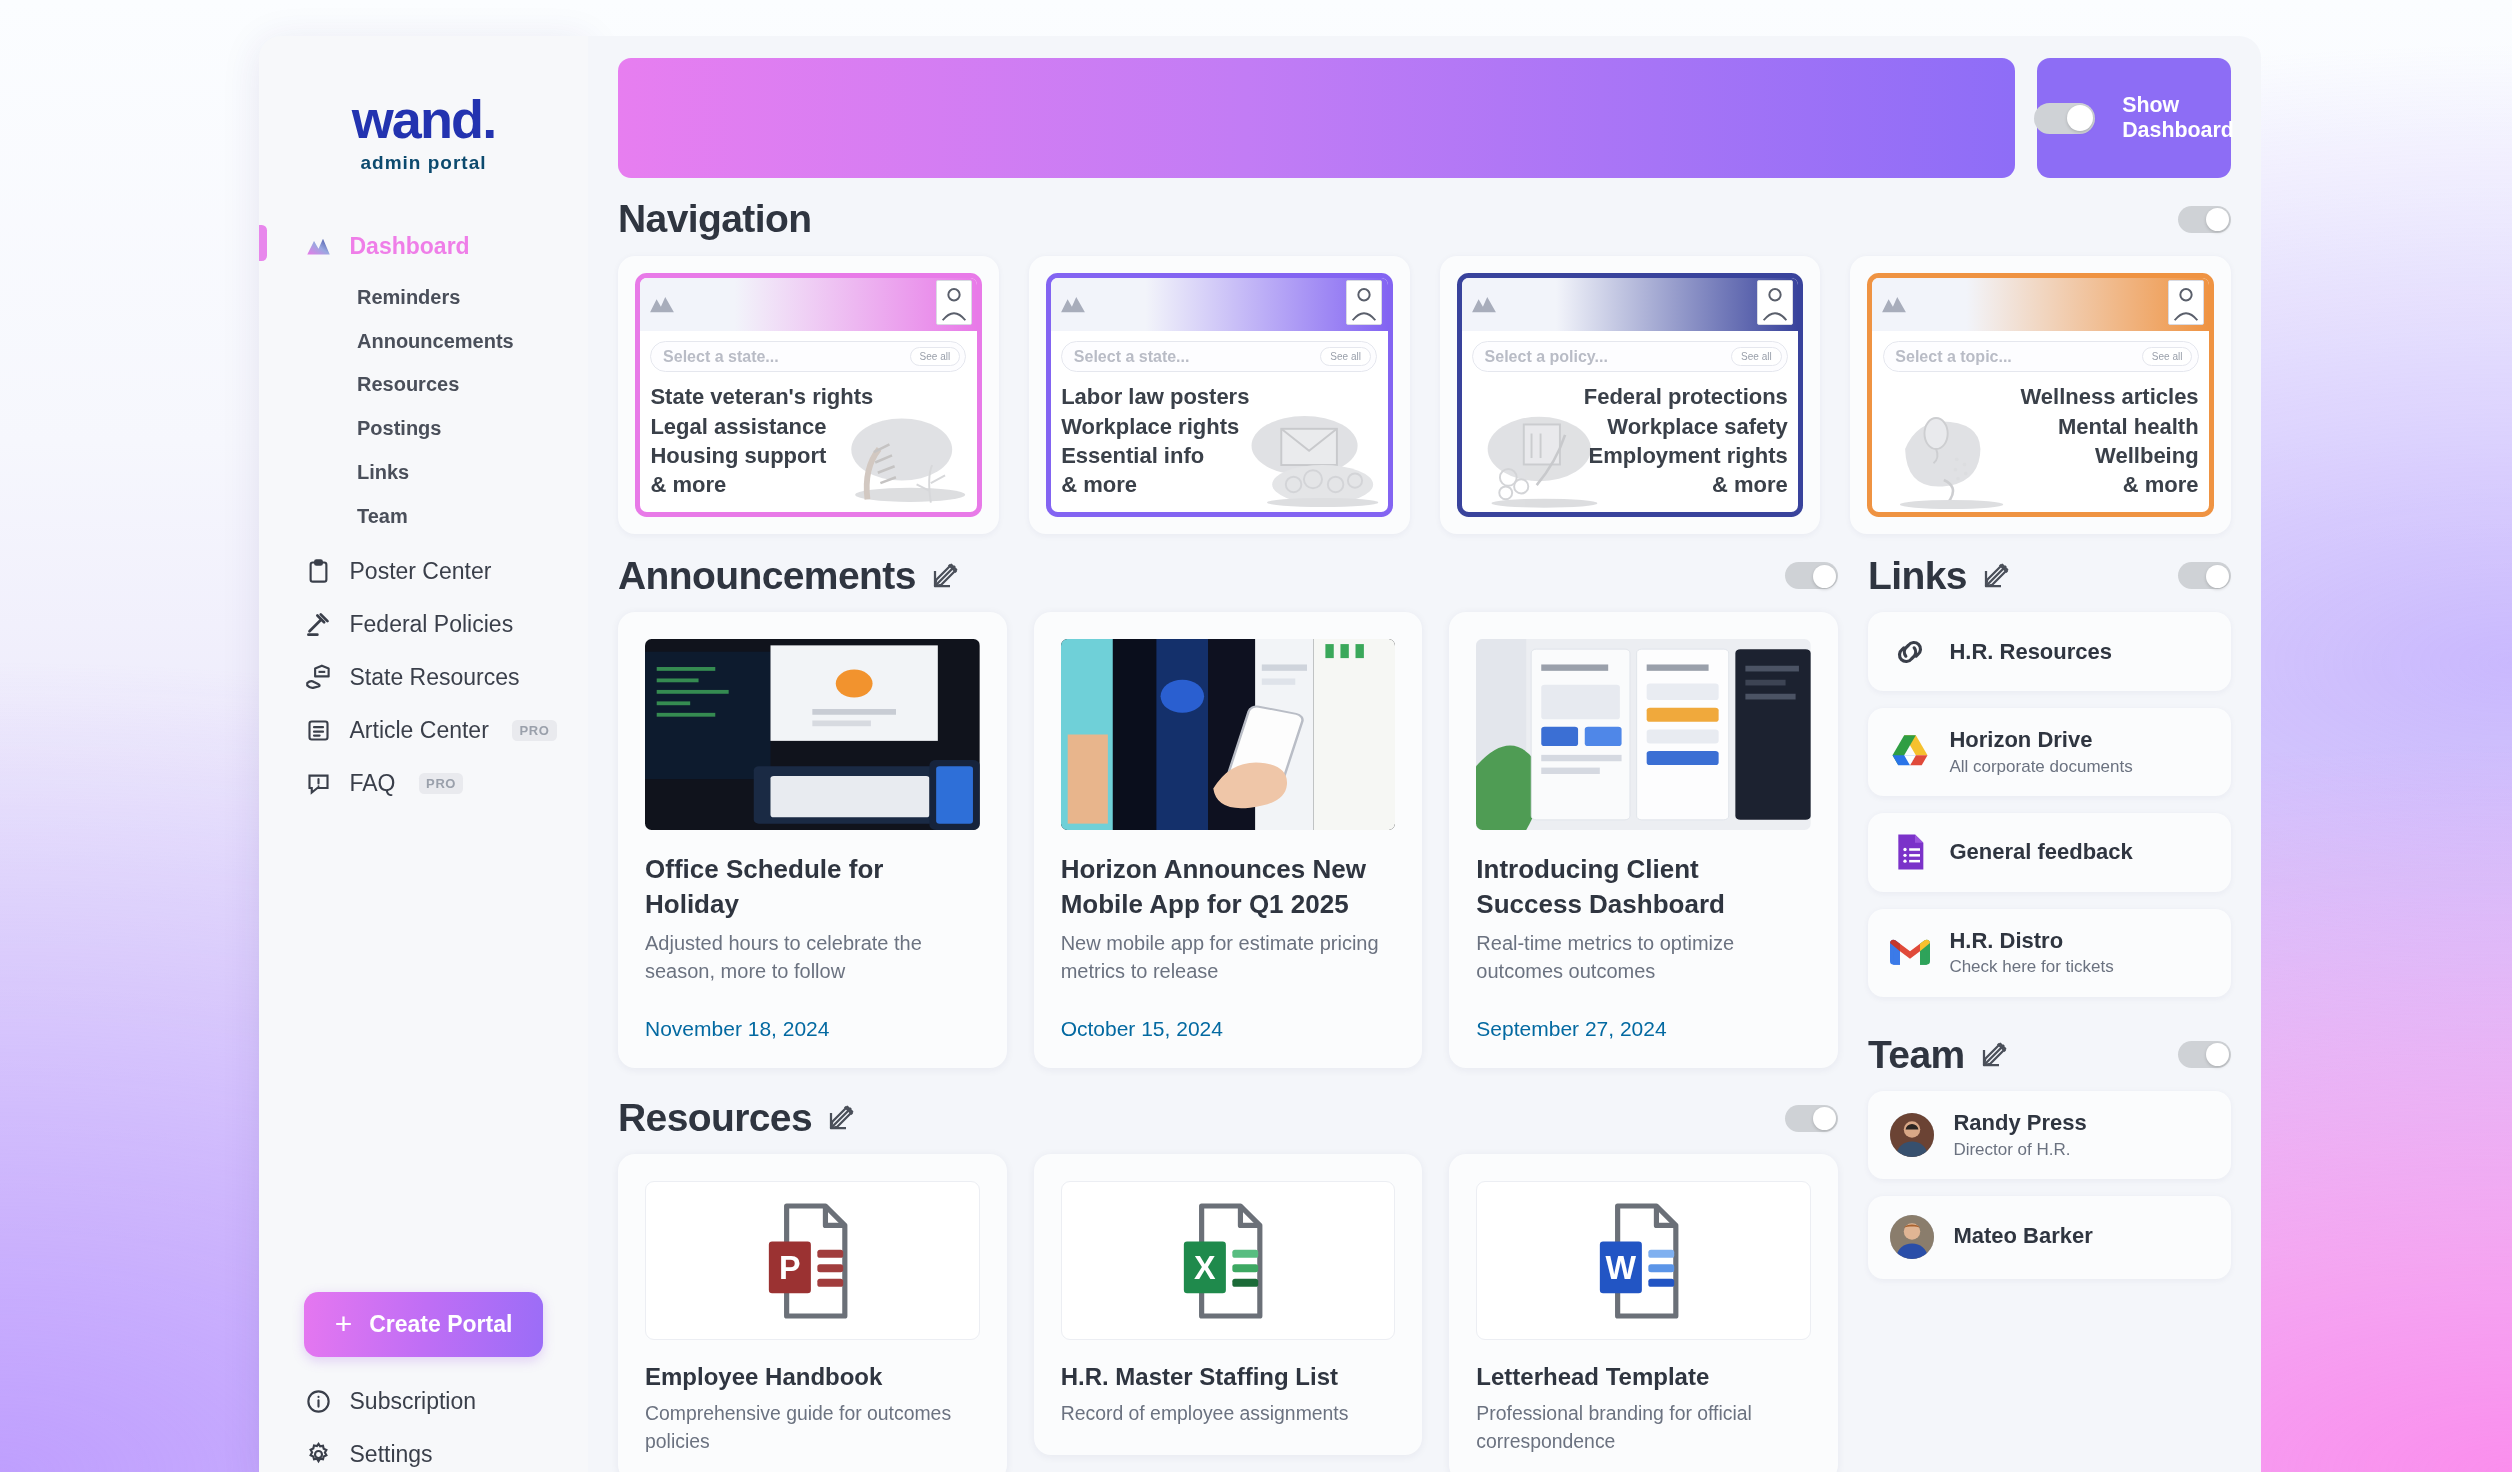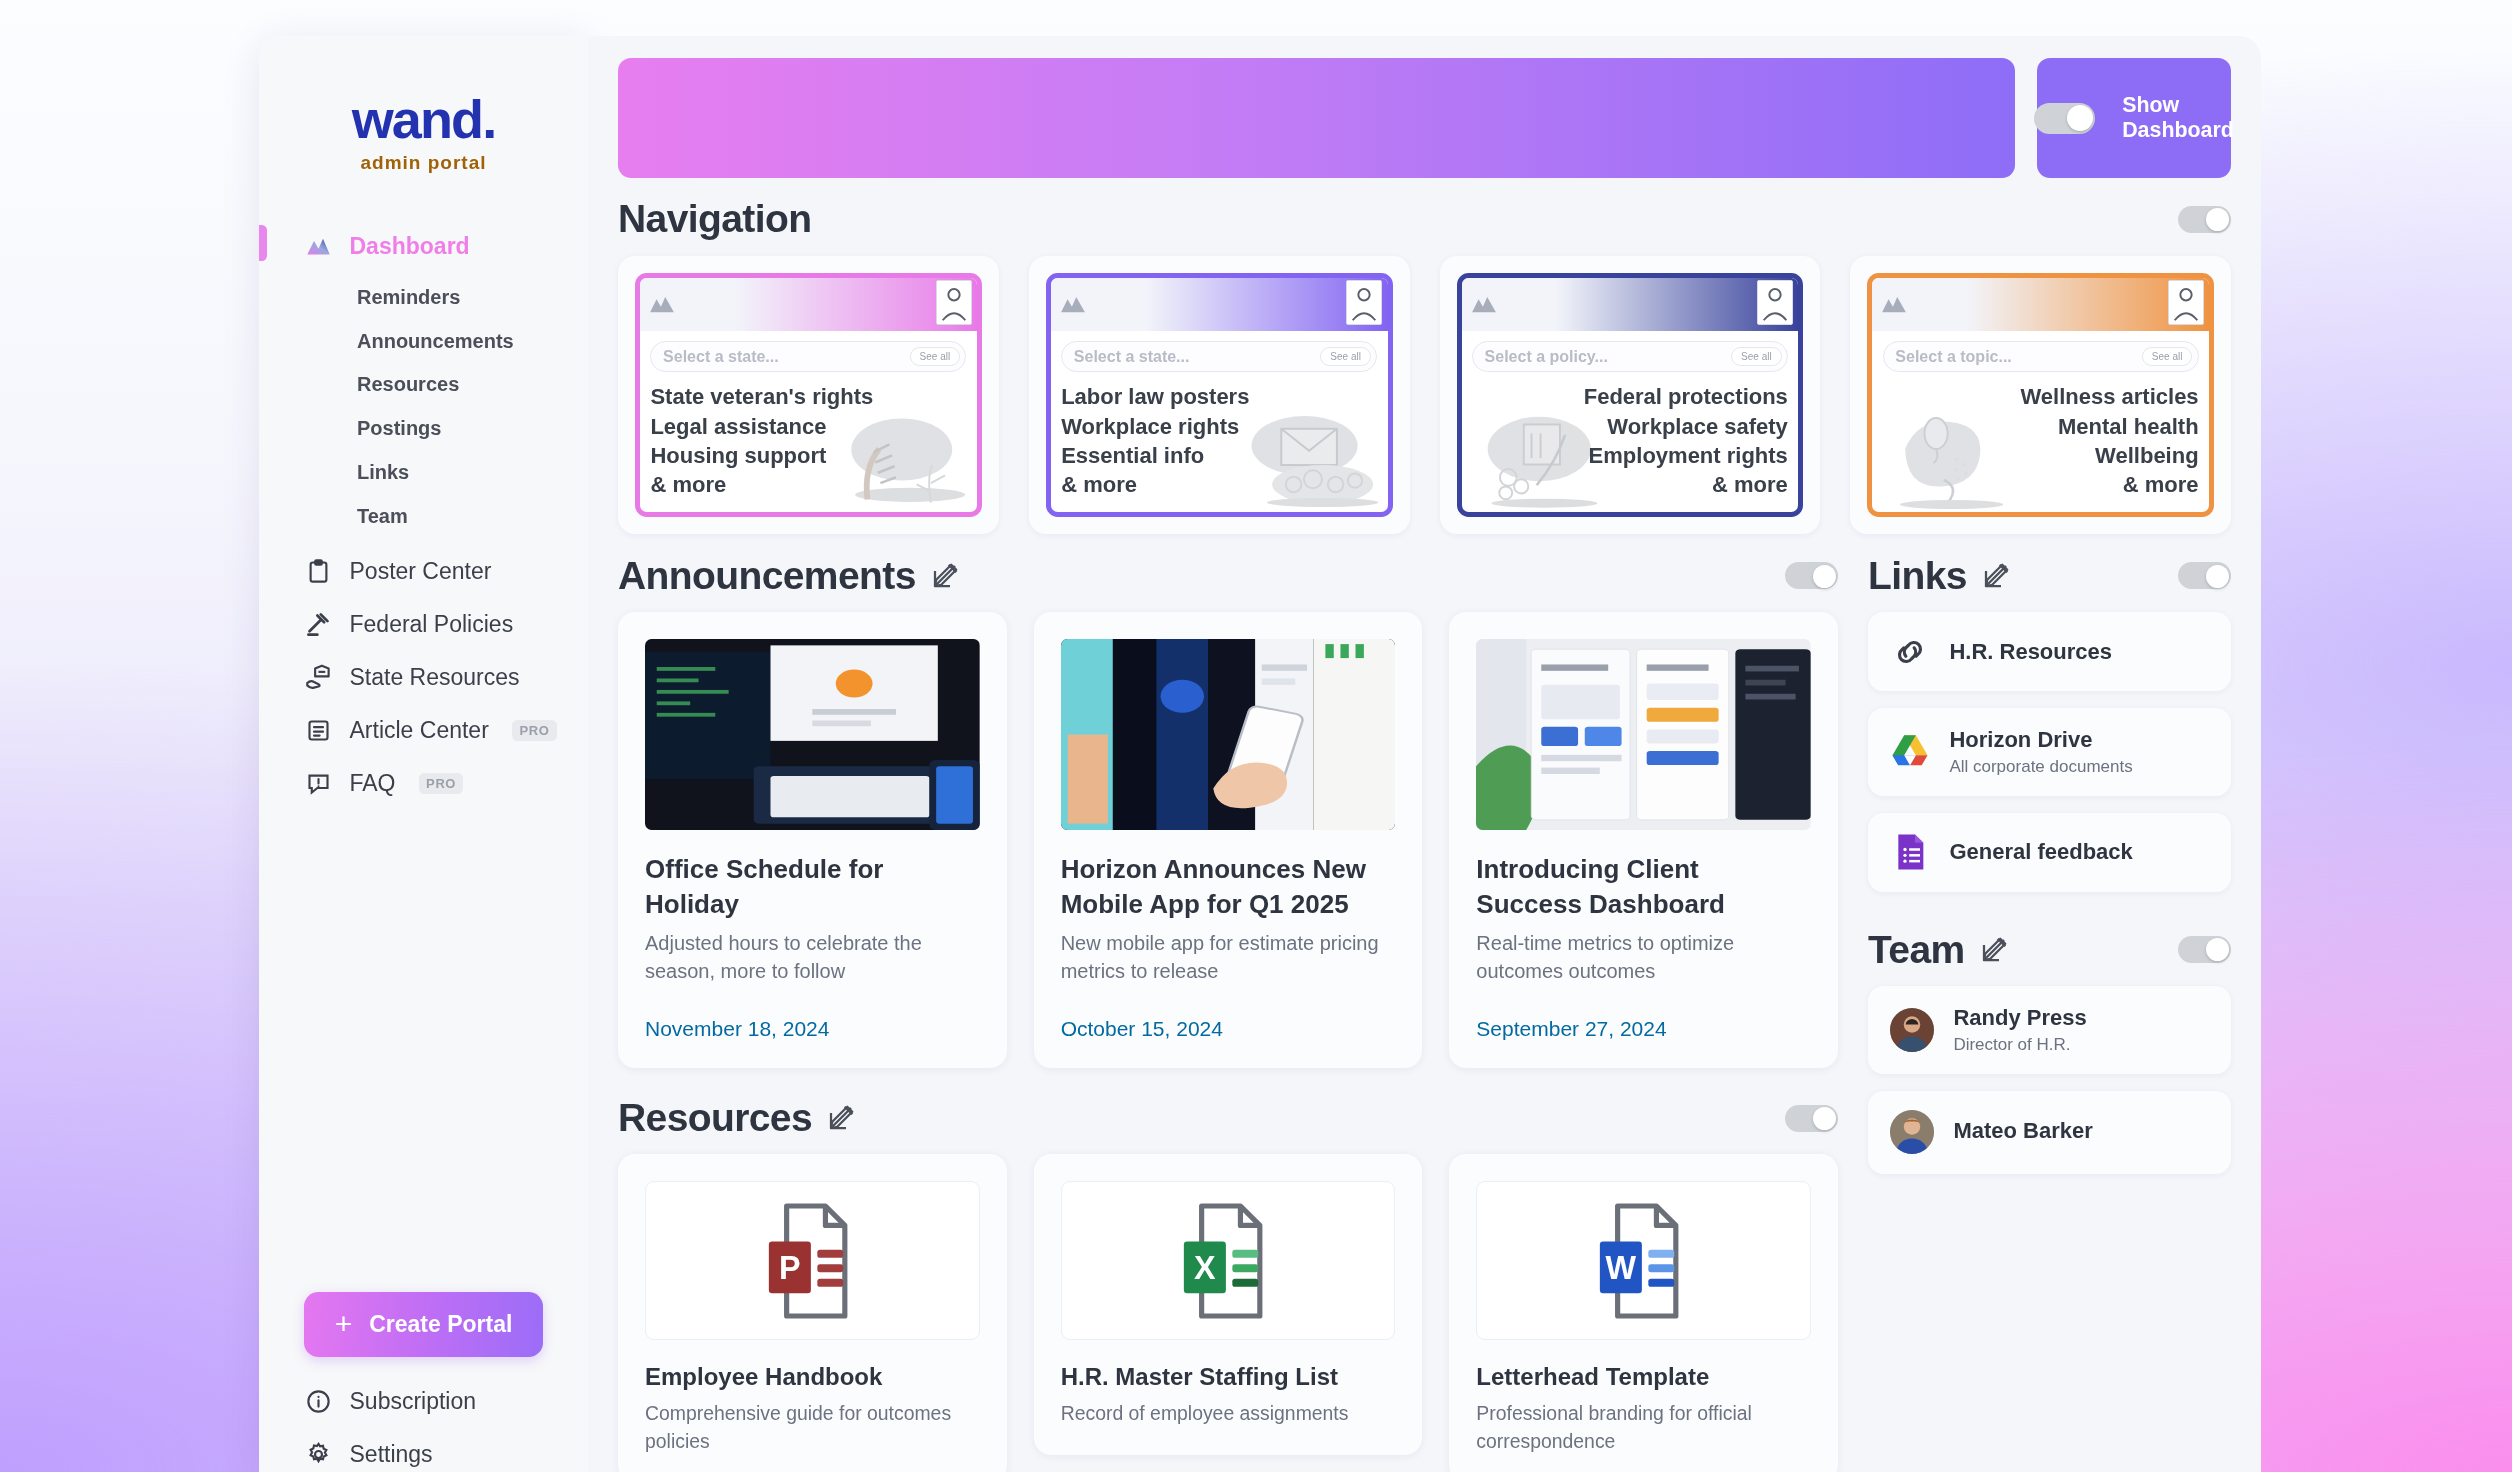"admin portal" .brand-sub { color: #a16207 -> #0c4a6e }
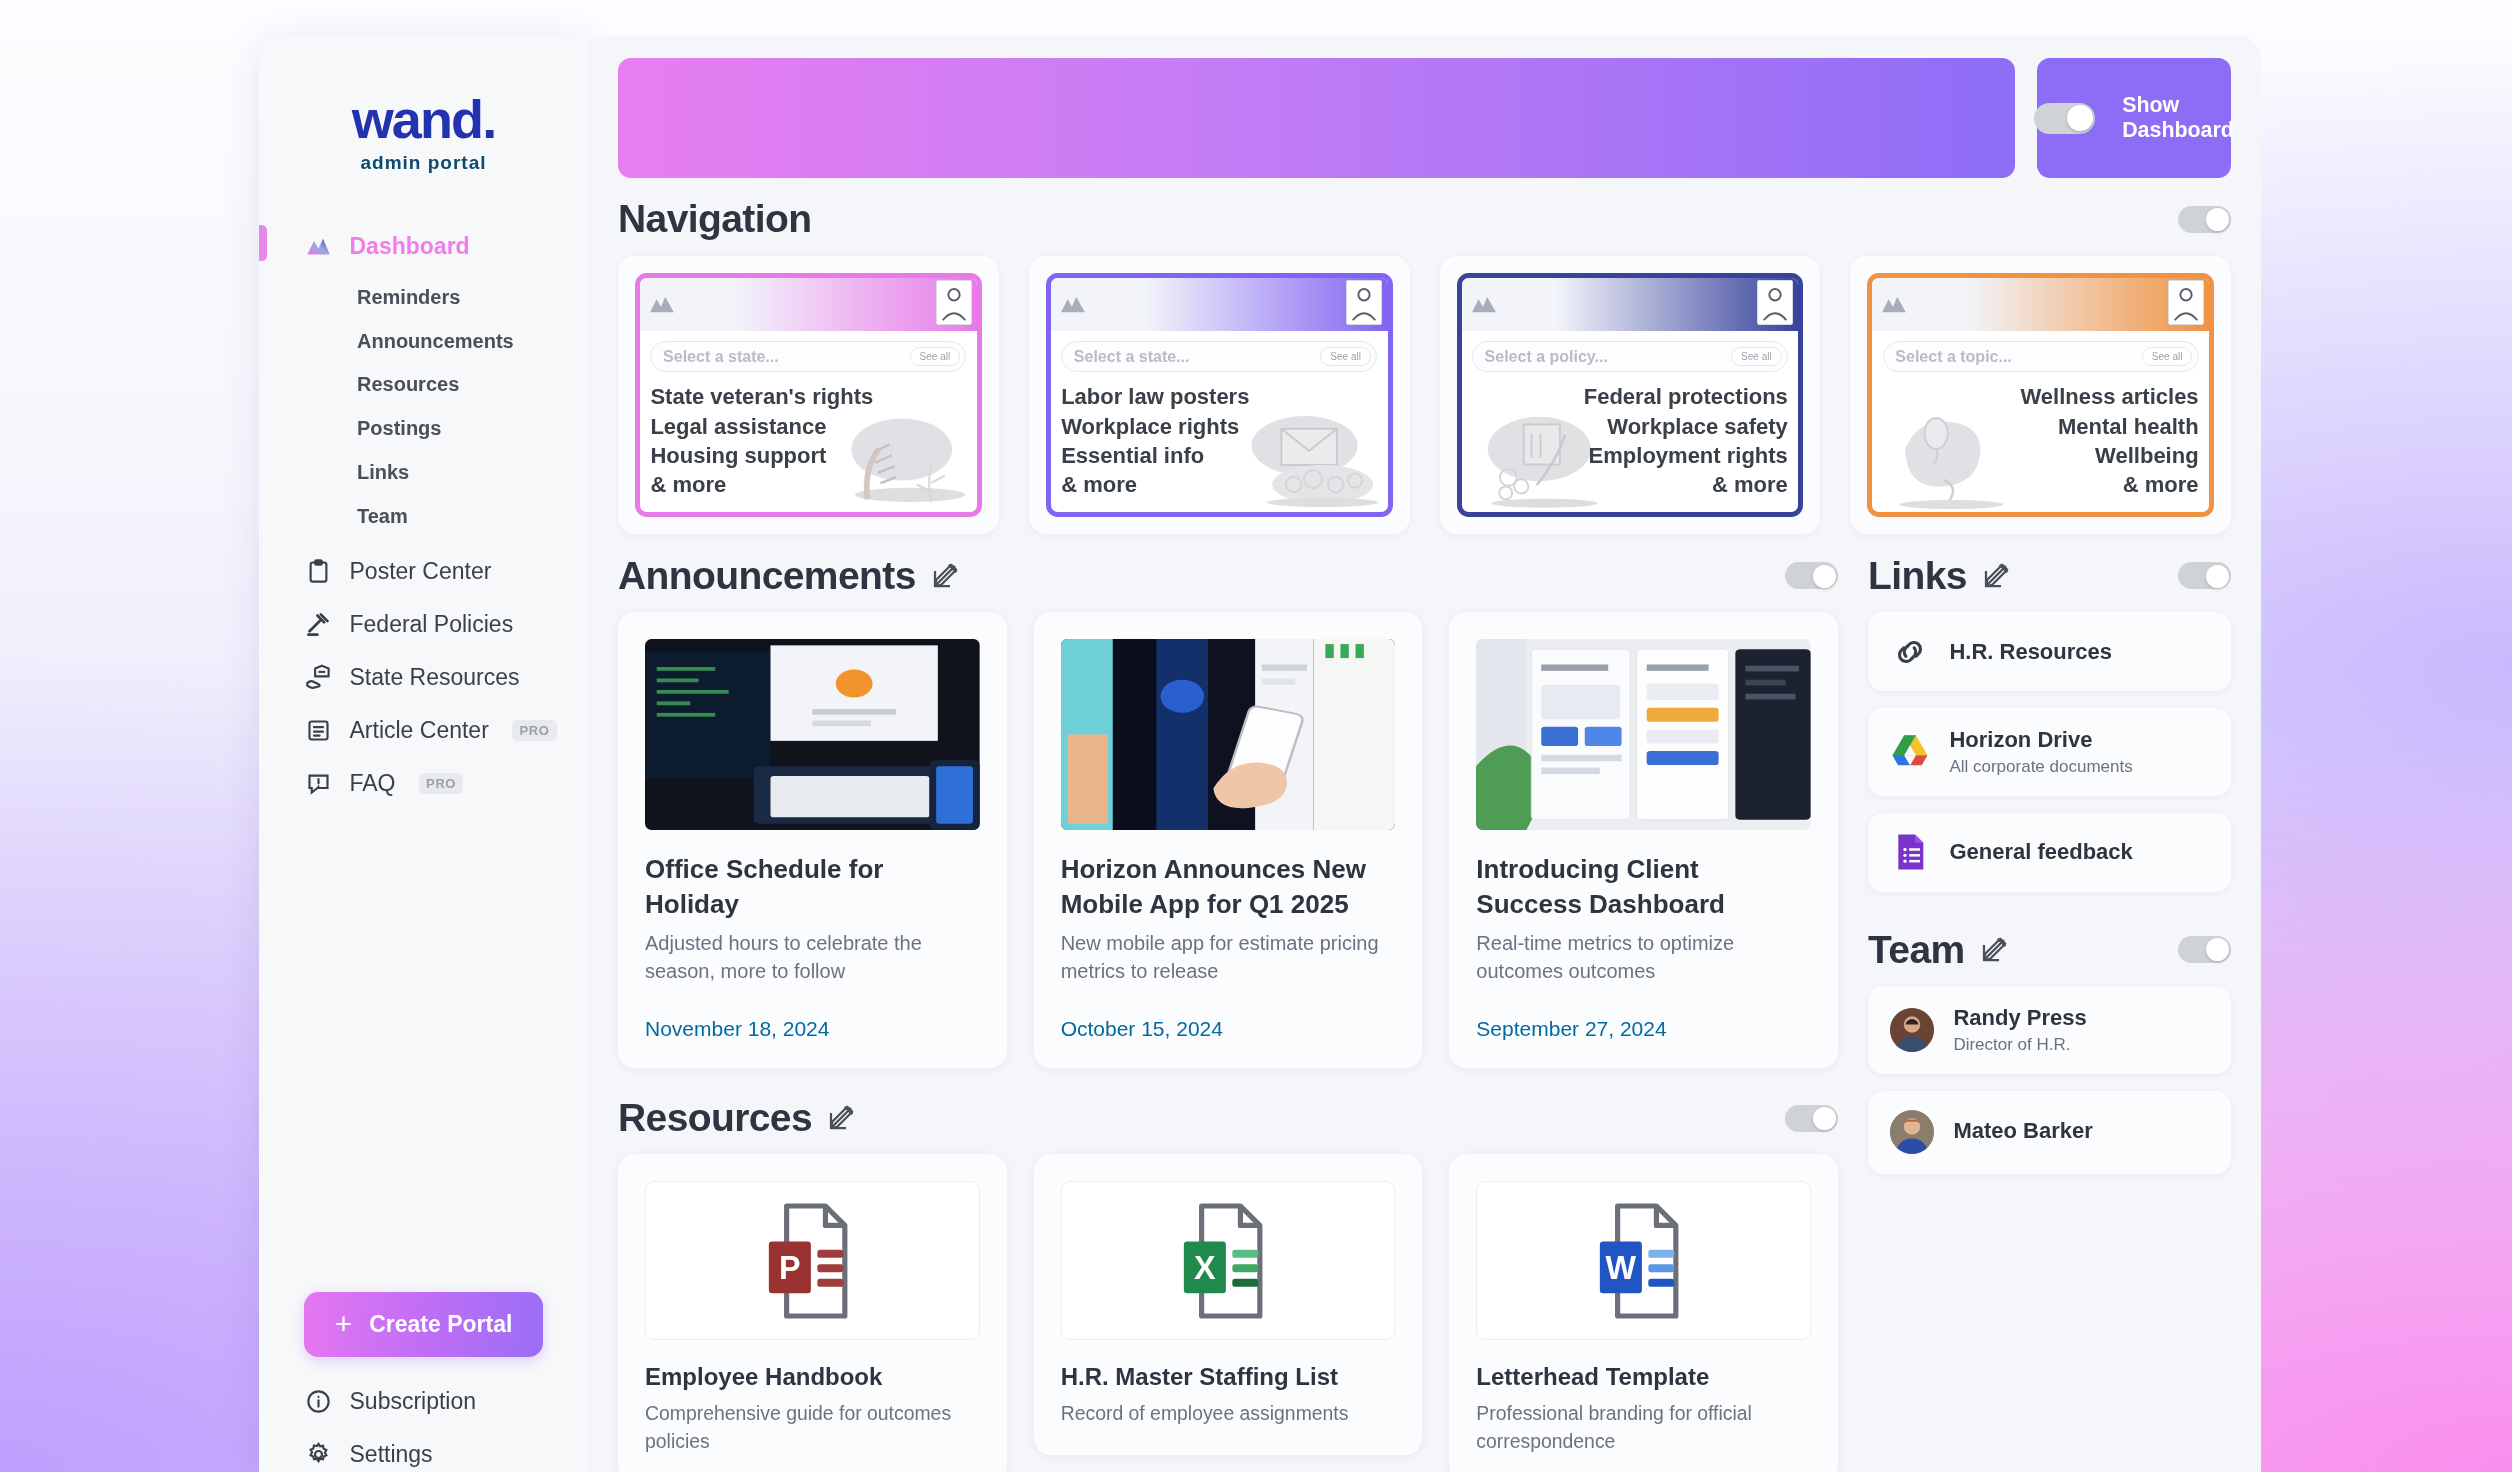"H.R. Distro" div.link-item { html: none -> <div> <span> <svg> <path></path> <path></path> <path></path> <path></path> <path></path> <path></path> <path></path> <path></path> </svg> </span> <div> <div>H.R. Distro</div> <div>Check here for tickets</div> </div> </div> }
